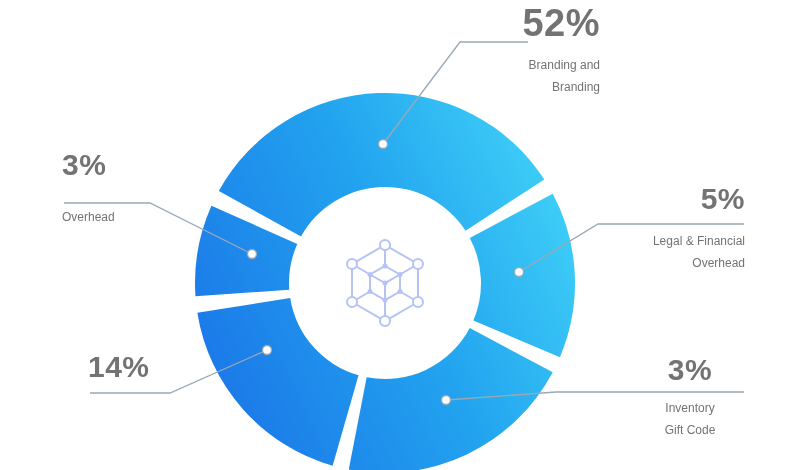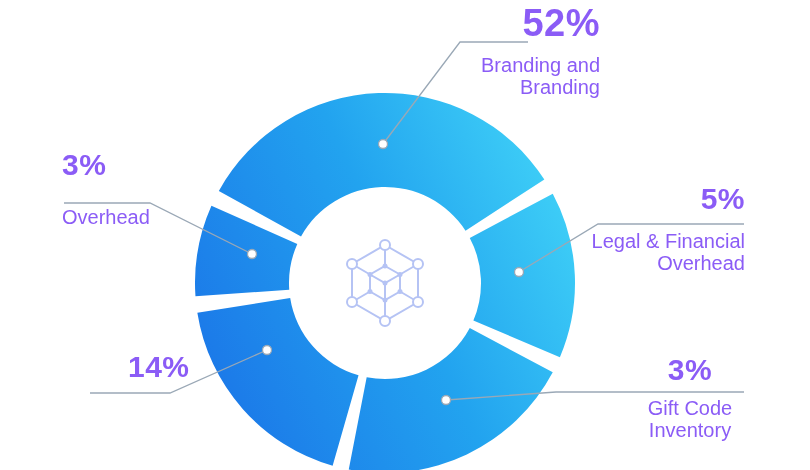"52%" .callout { color: #8b5cf6 -> #737373 }
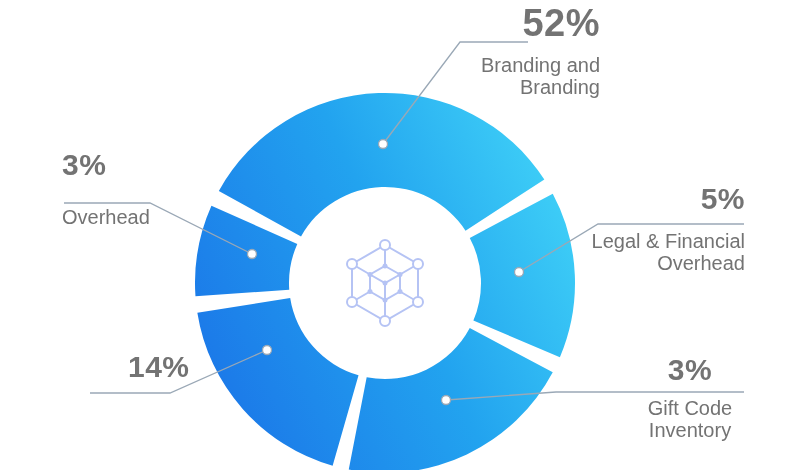"Branding and" .lbl { font-size: 20px -> 12px }
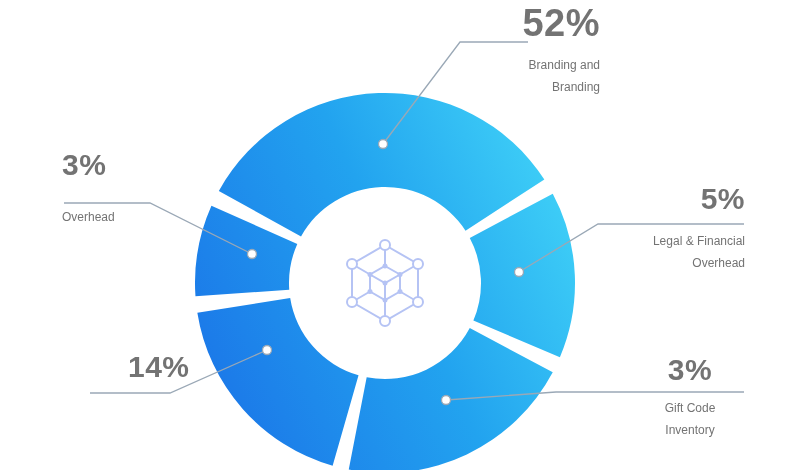"14%" #callout-infra { margin-left: 40px -> none }
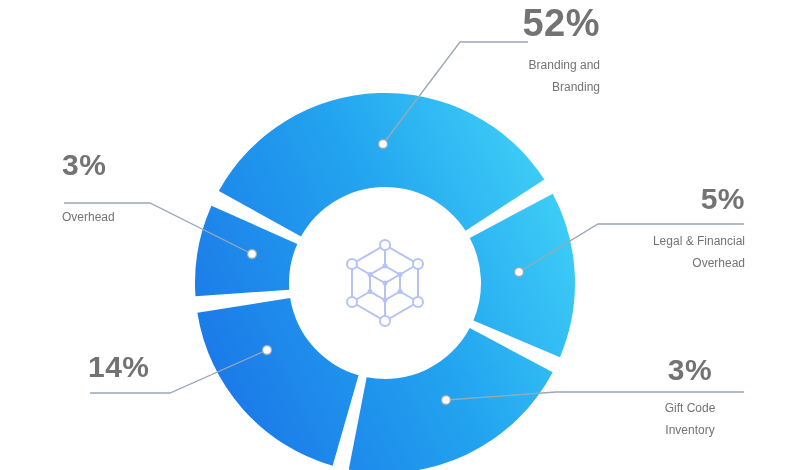"Gift Code" div.lbl { order: before "Inventory" -> after "Inventory" }
